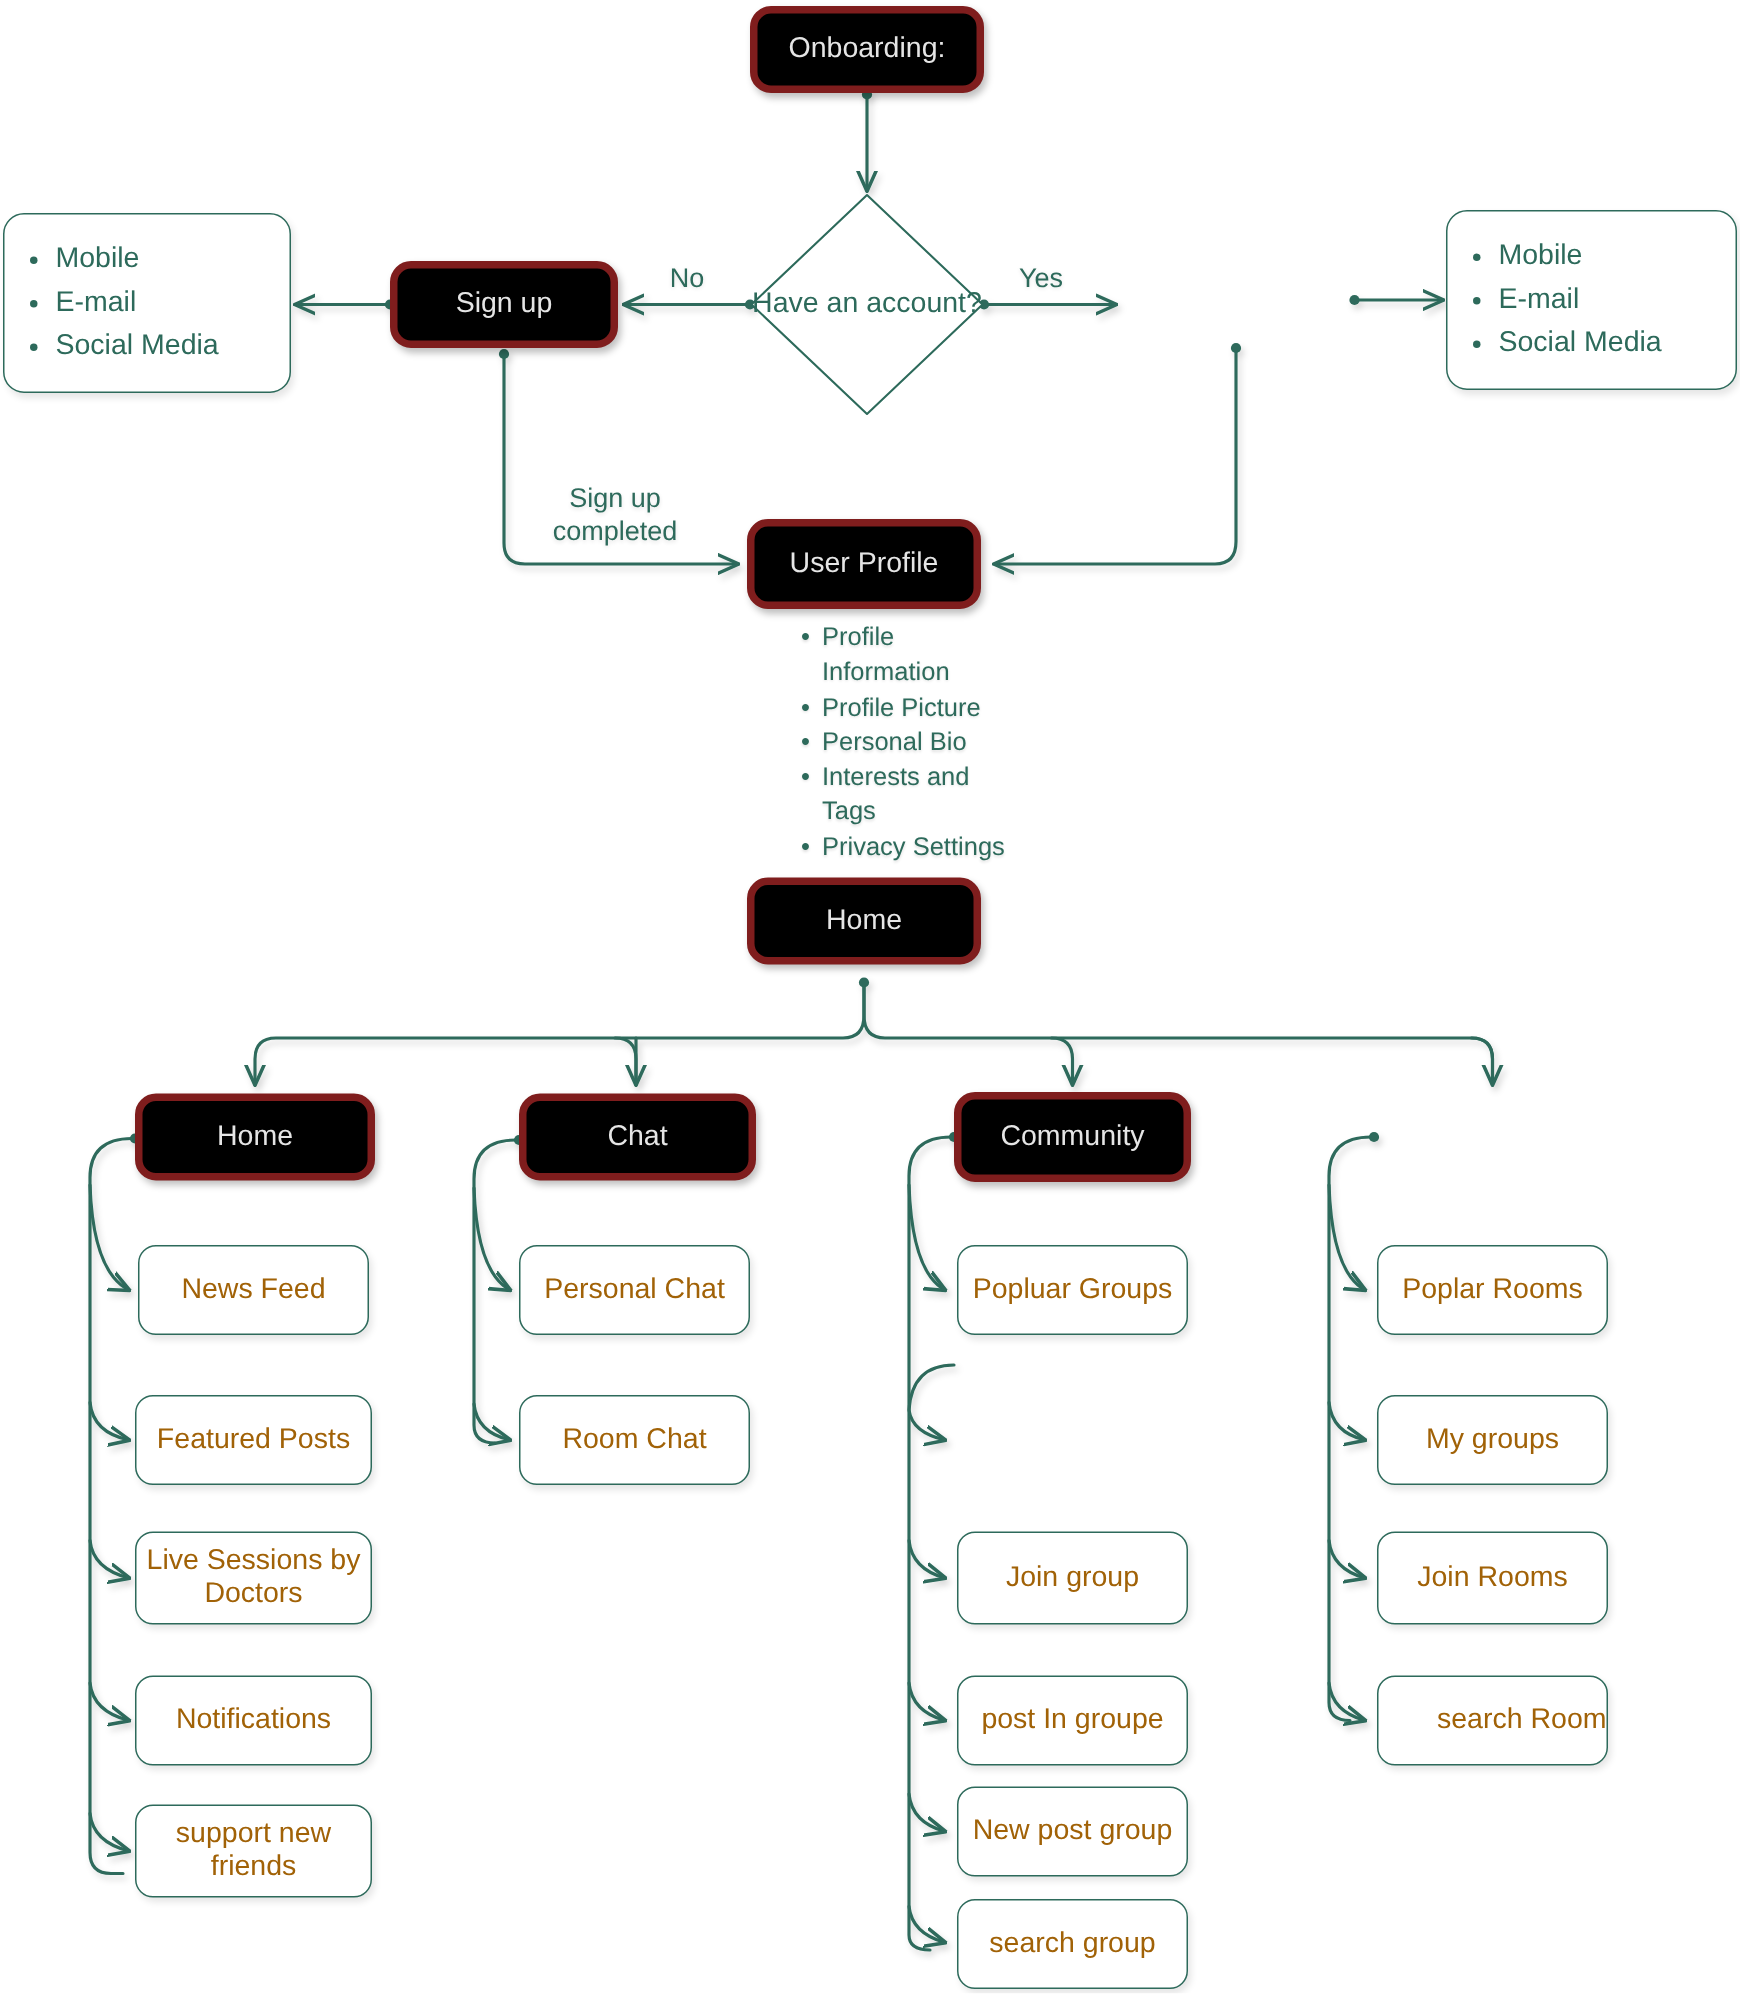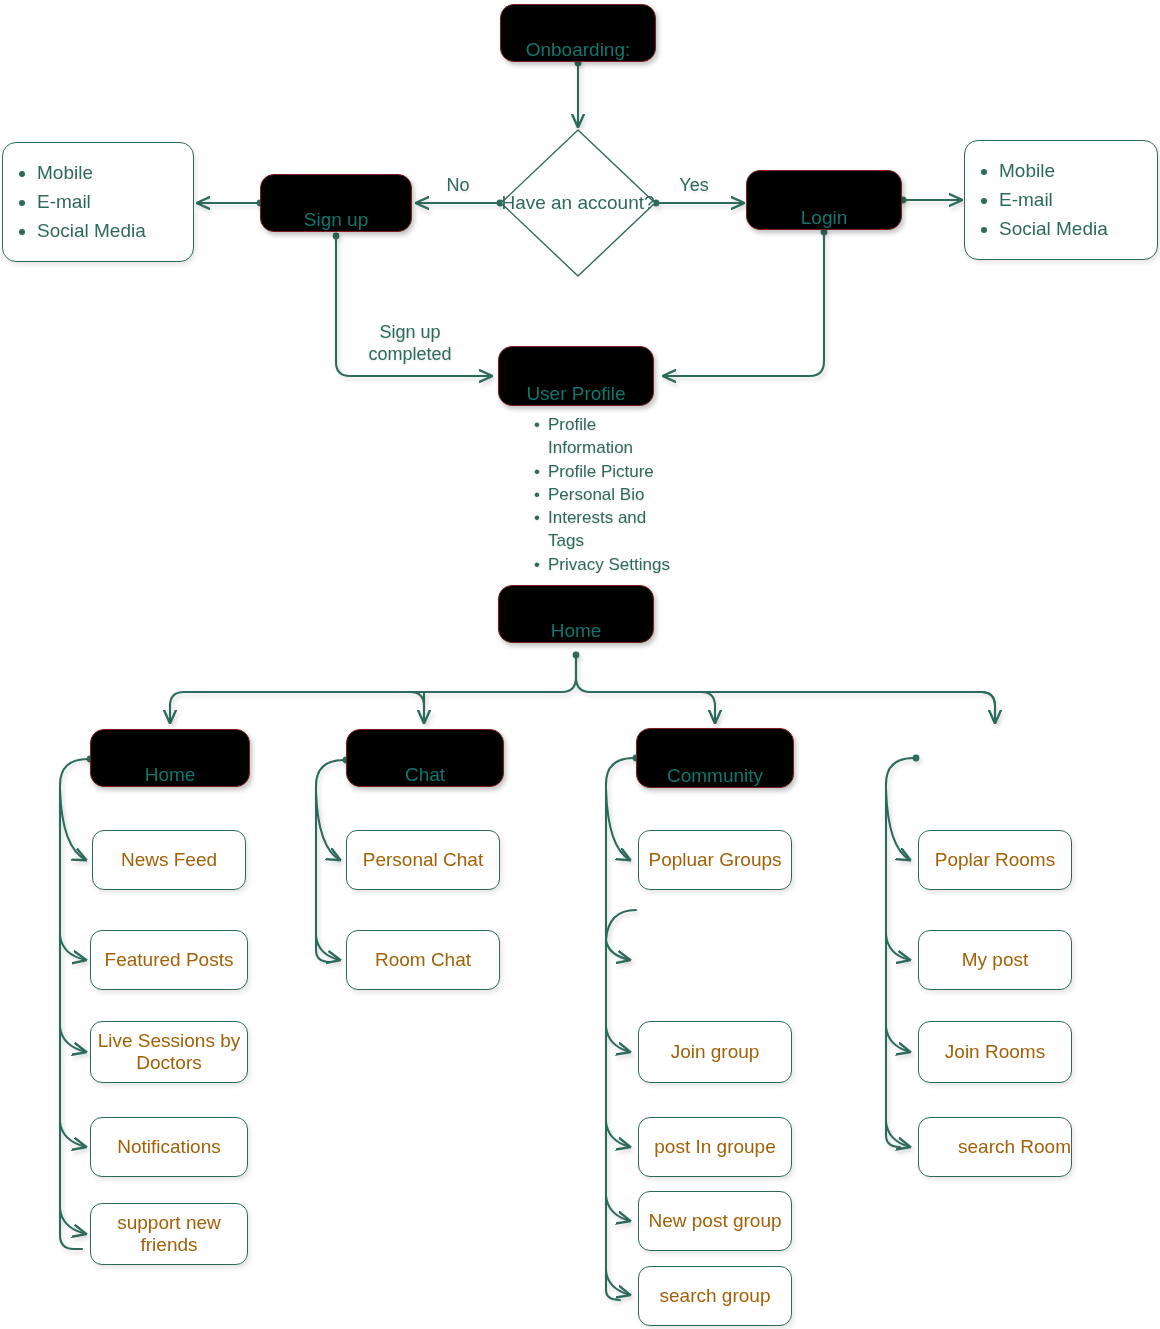"Onboarding:" .node-dark { align-items: flex-end -> none; border: 1px solid #7f1d1d -> 5px solid #7f1d1d; color: #0f766e -> #e5e5e5 }
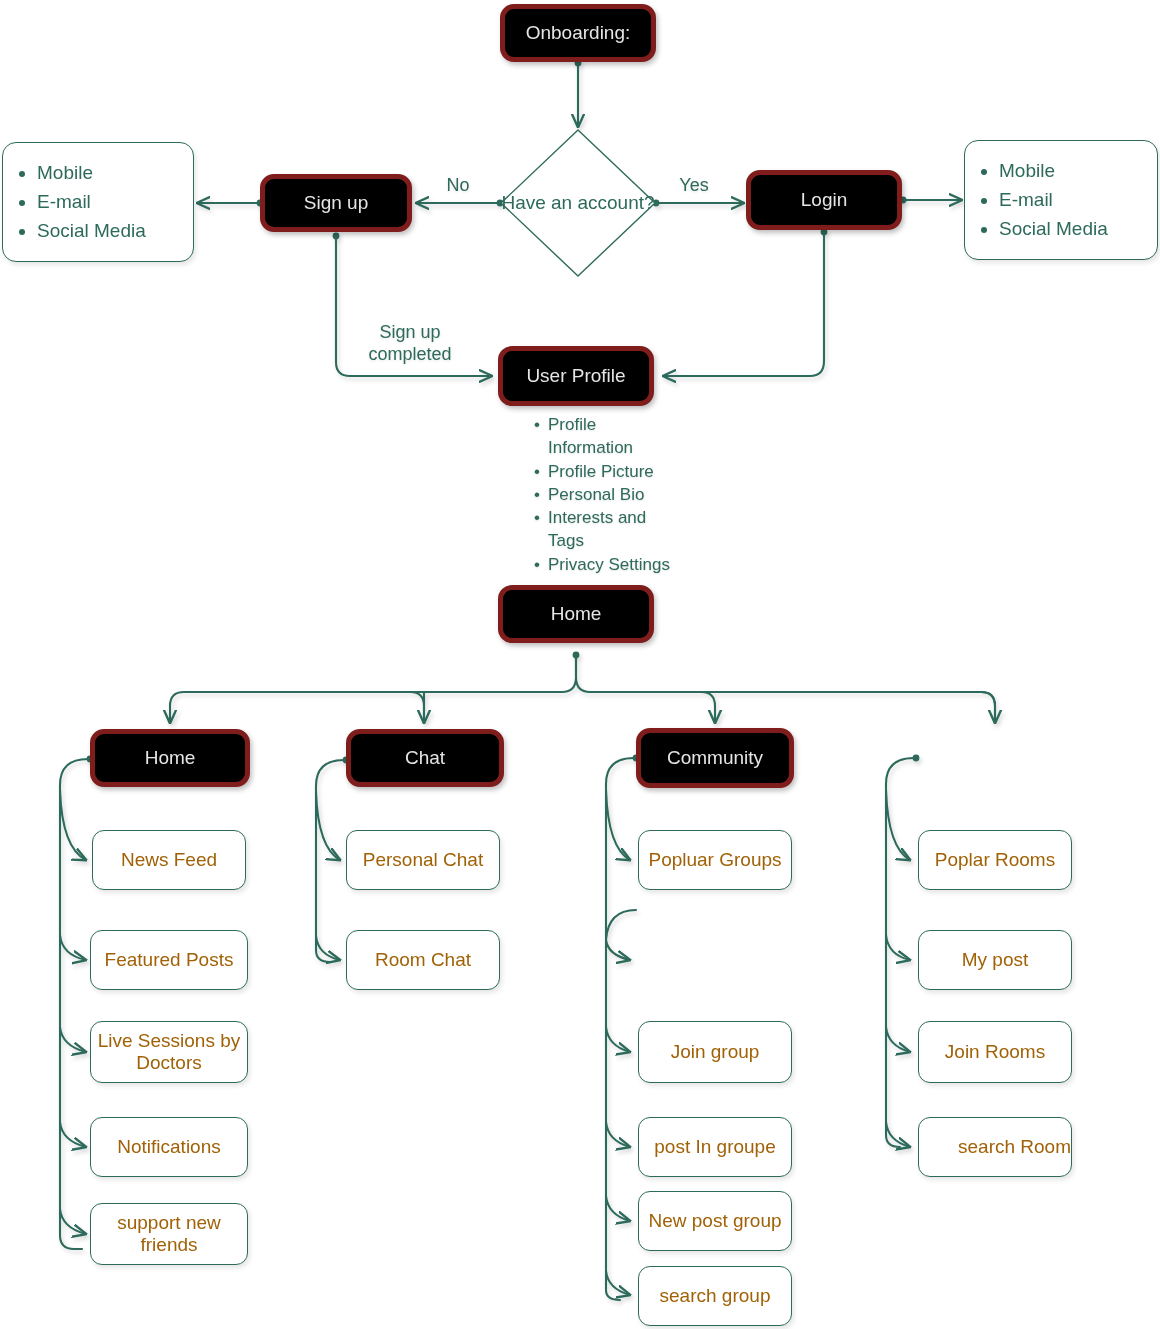"Login" div.node { html: <div> <span>Login</span> </div> -> none }
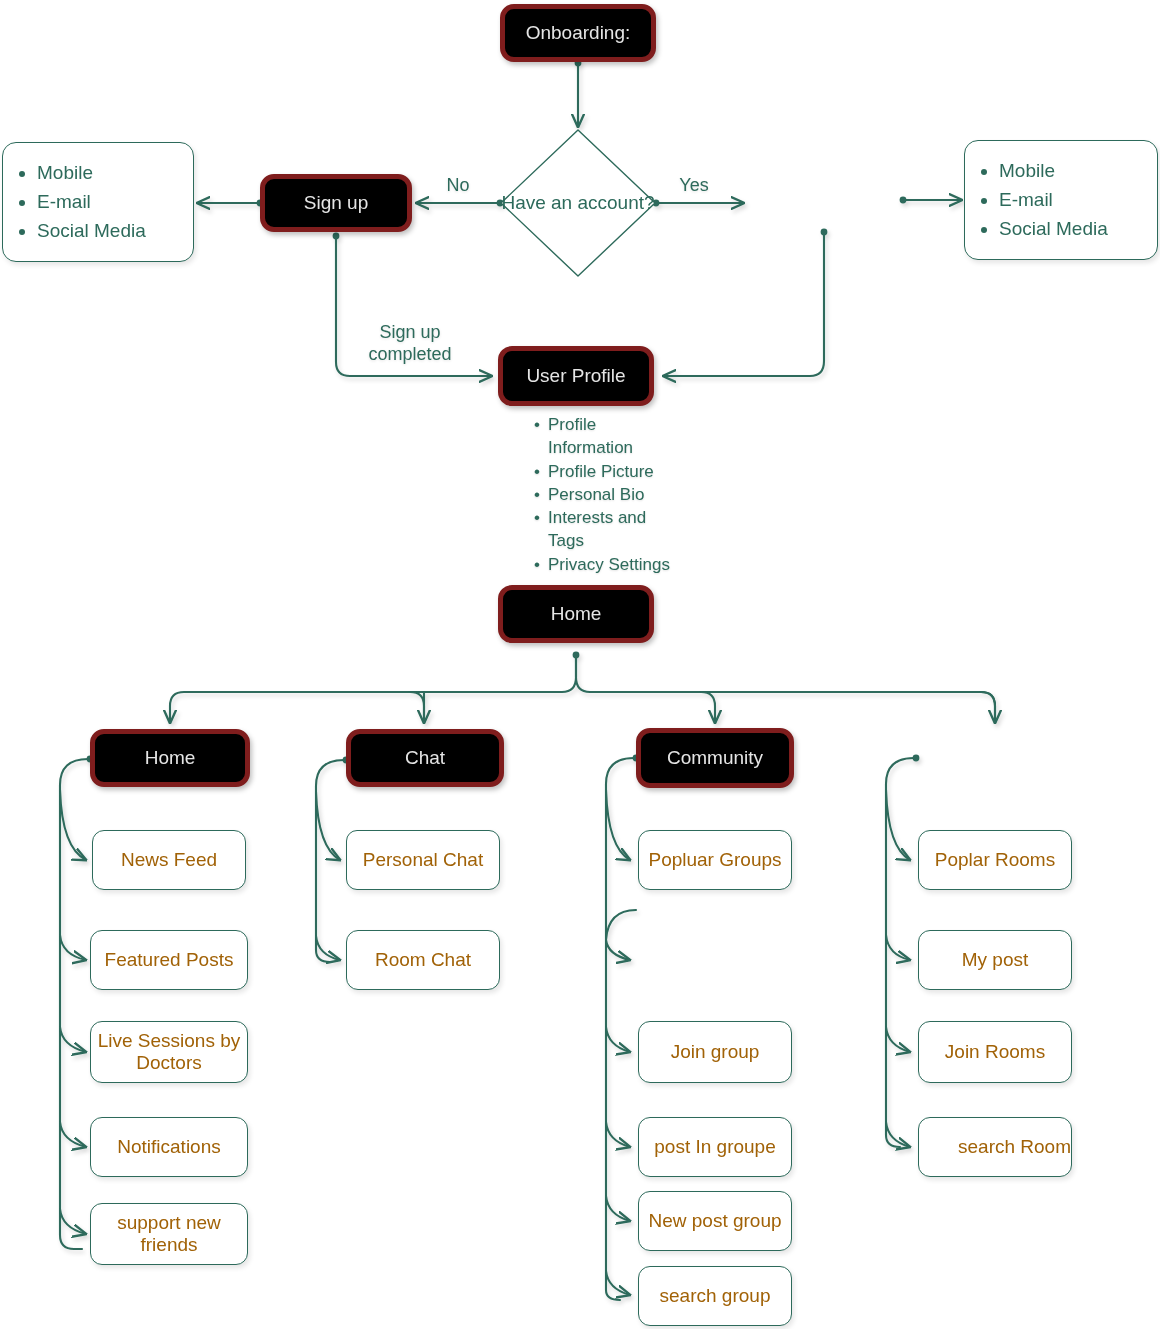"Personal Chat" div.node { border-radius: 11px -> none }
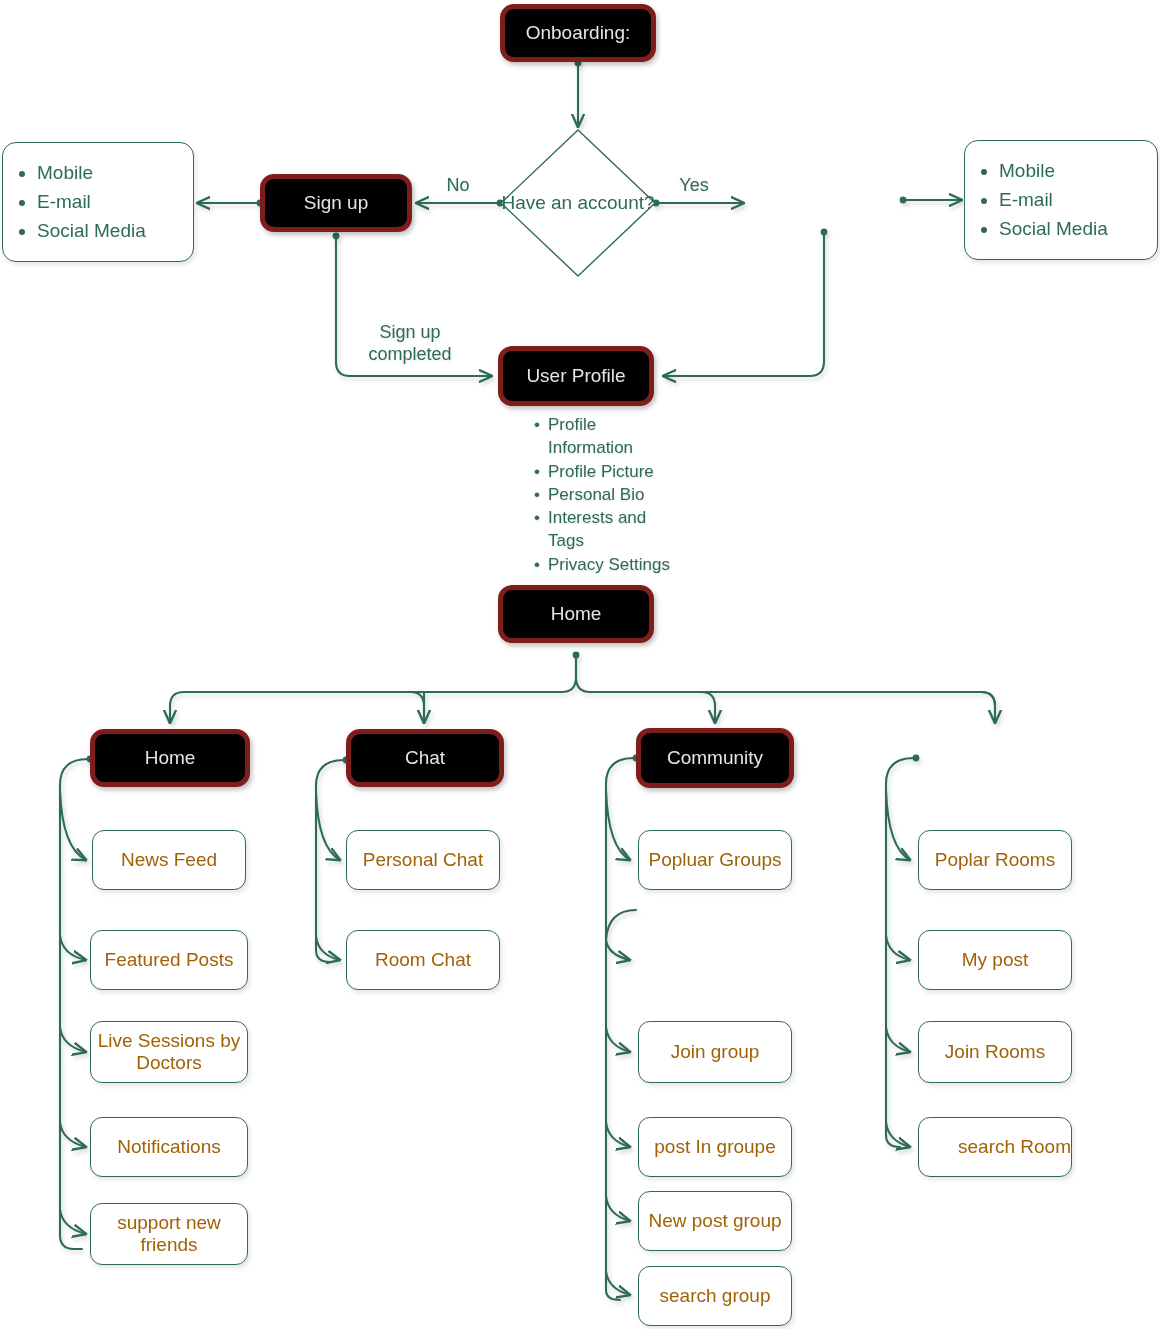"My post" span { text: post -> groups }
